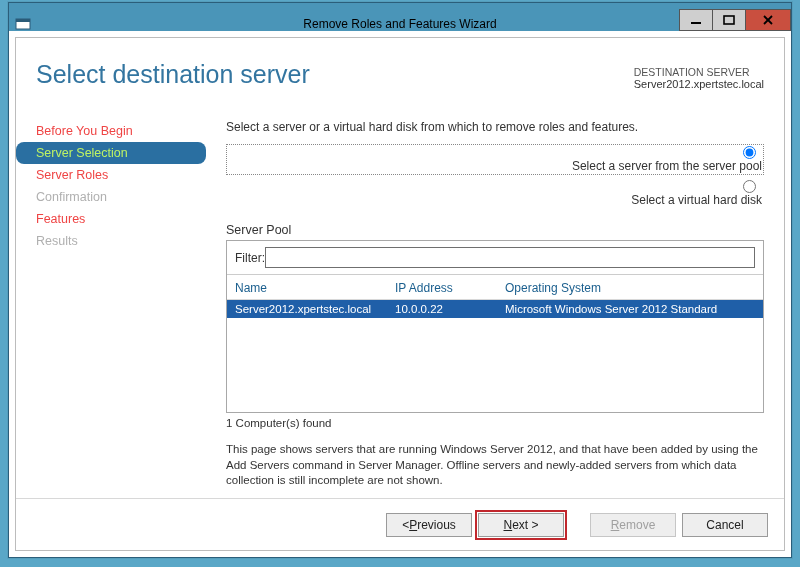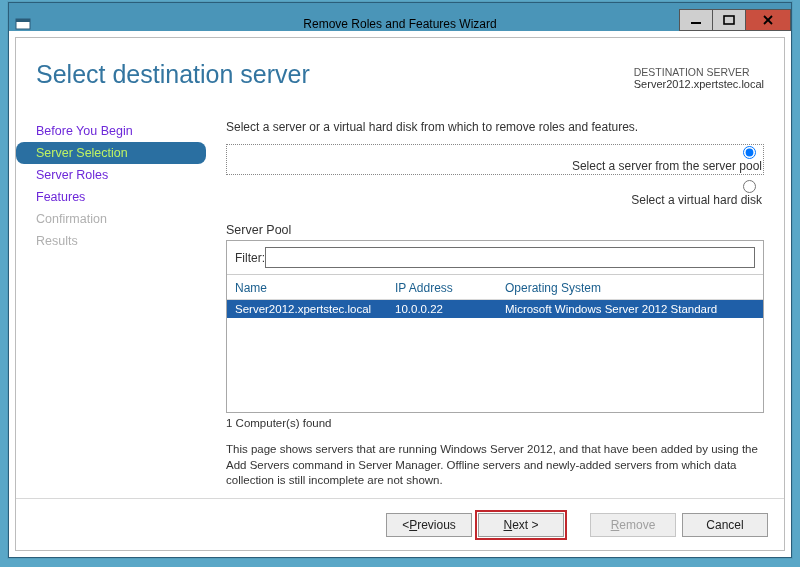"Before You Begin" .nav-item { color: #6d28d9 -> #ef4444 }
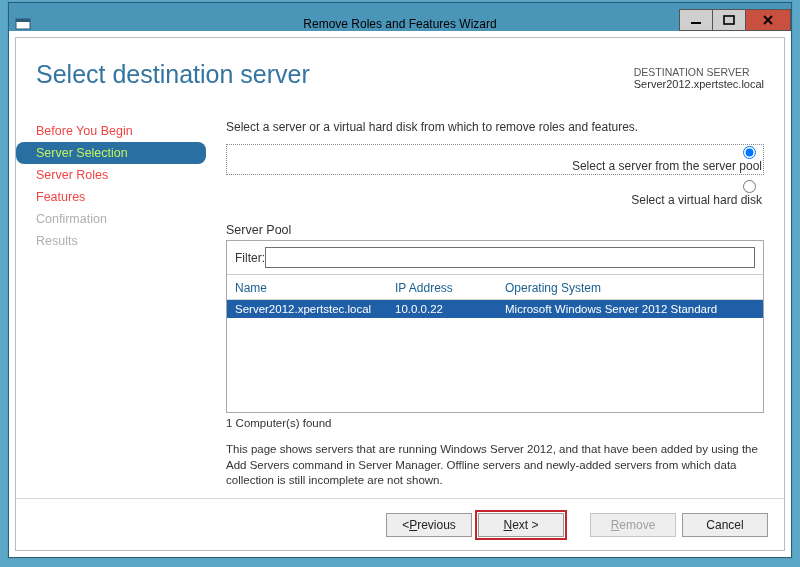"Features" div.nav-item { order: before "Confirmation" -> after "Confirmation" }
